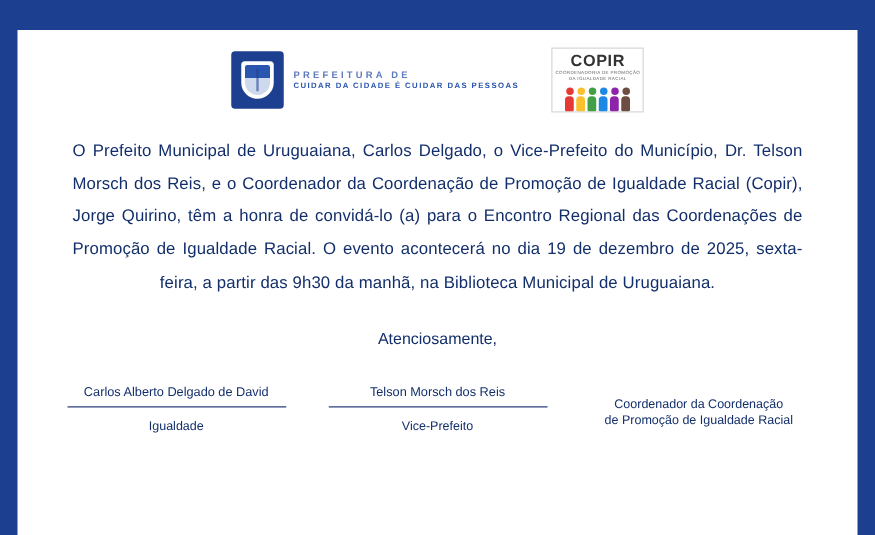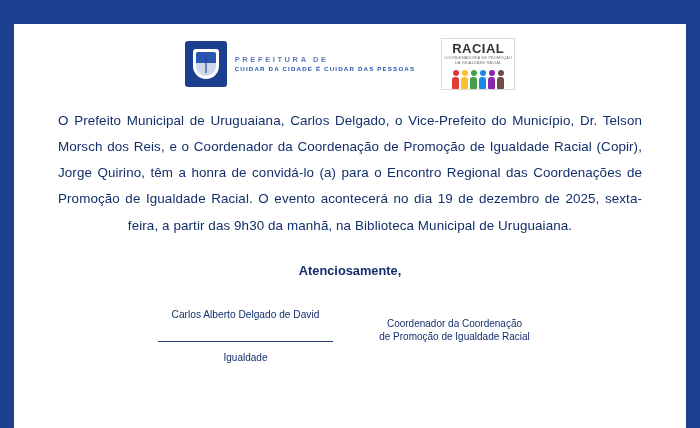"RACIAL" div.copir-name { text: RACIAL -> COPIR }
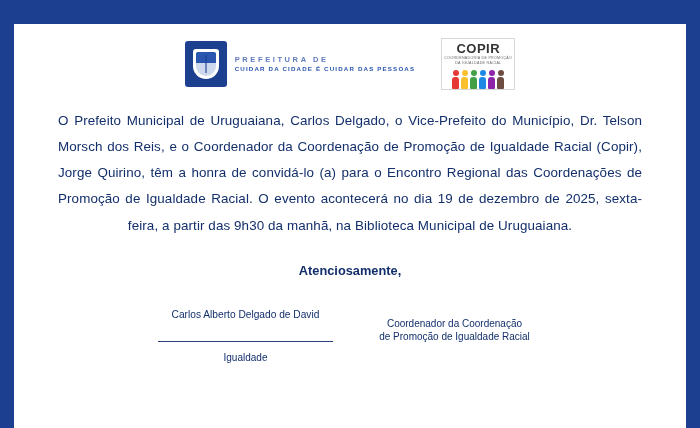"Atenciosamente," .regards { font-weight: bold -> normal }
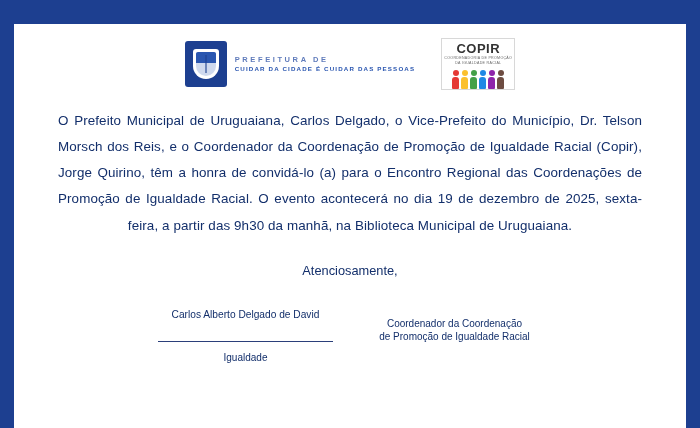"Carlos Alberto Delgado de David" .sig-name { padding-bottom: 20px -> 4px }
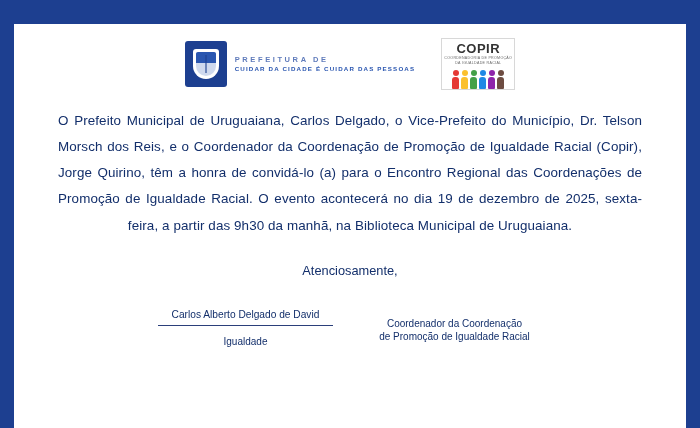"Telson Morsch dos Reis" div.sig { html: none -> <div> <span>Telson Morsch dos Reis</span> <div>Vice-Prefeito</div> </div> }
